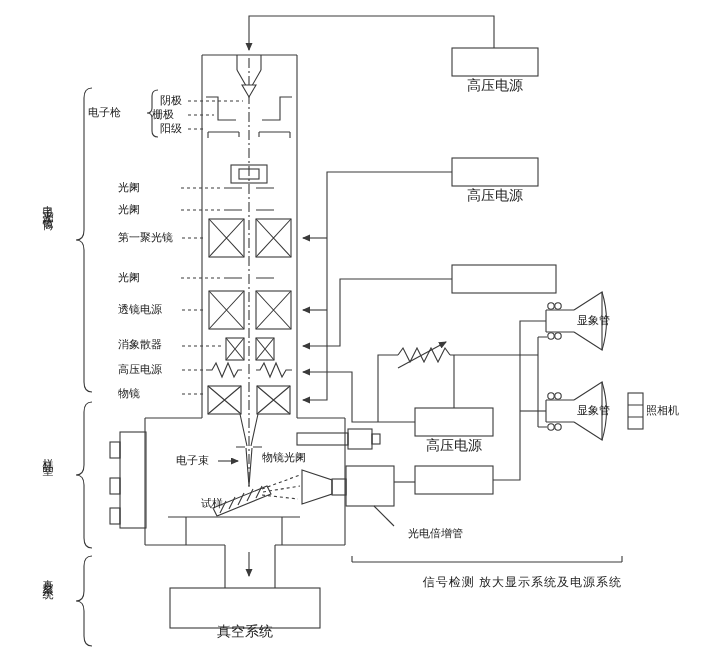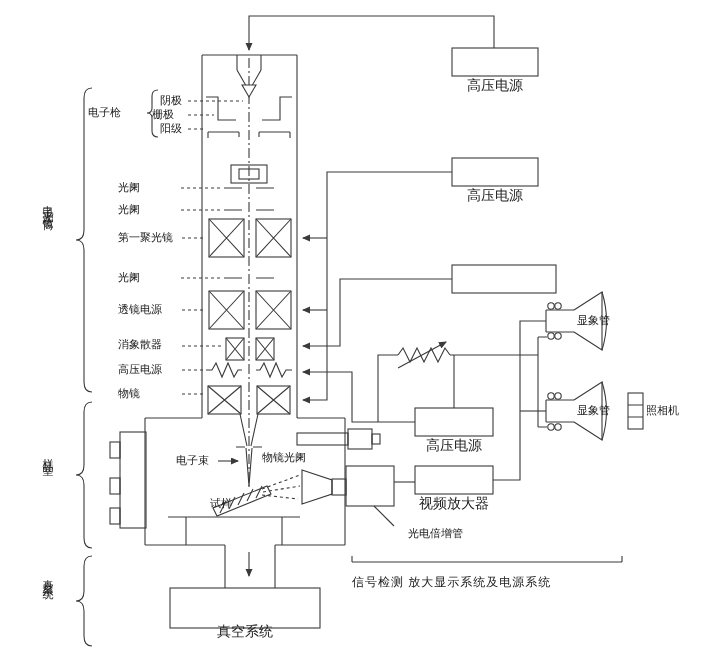"试样" div.lbl { left: 210px -> 201px }
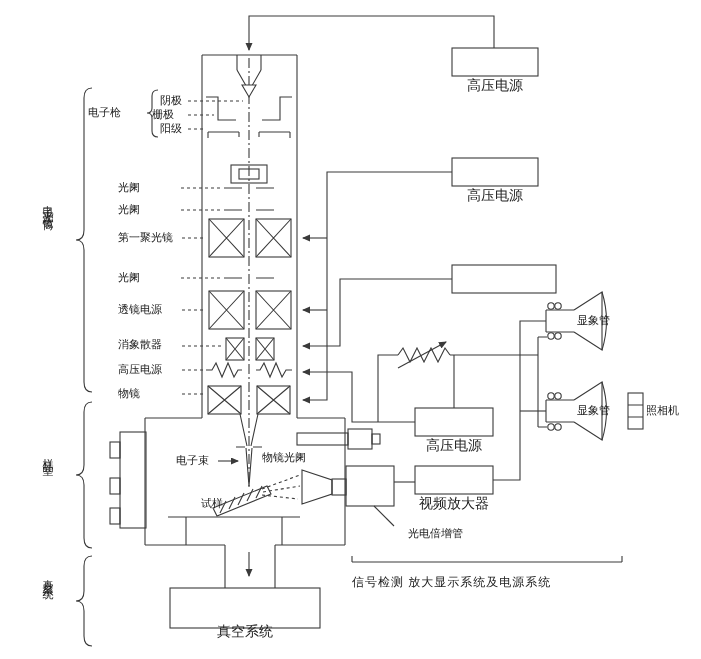"视频放大器" div.boxlabel { html: <div>视频放大器</div> -> none }
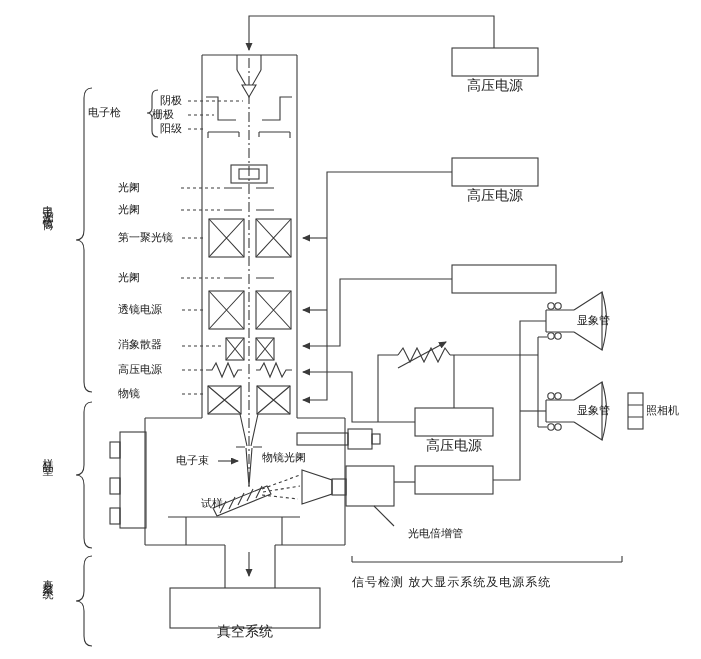"信号检测 放大显示系统及电源系统" .ctr { text-align: left -> right }
